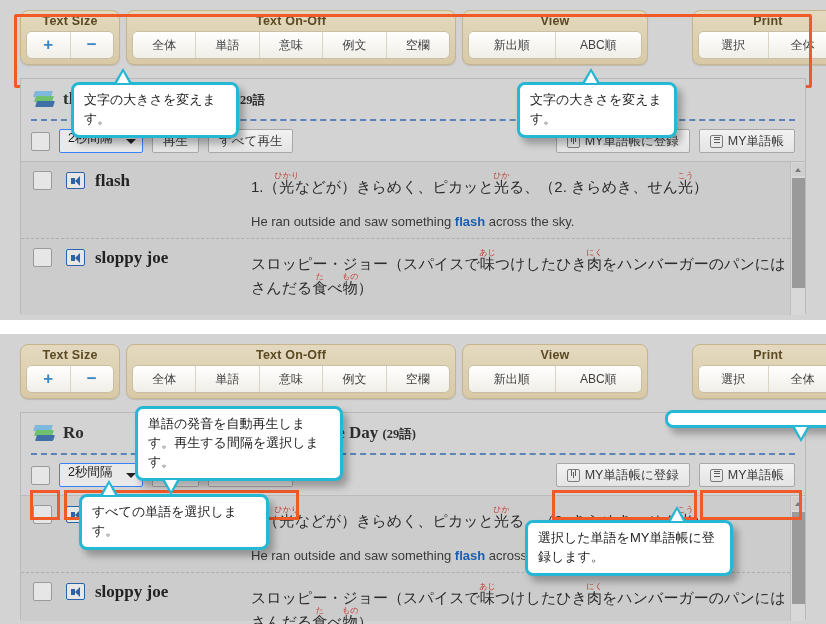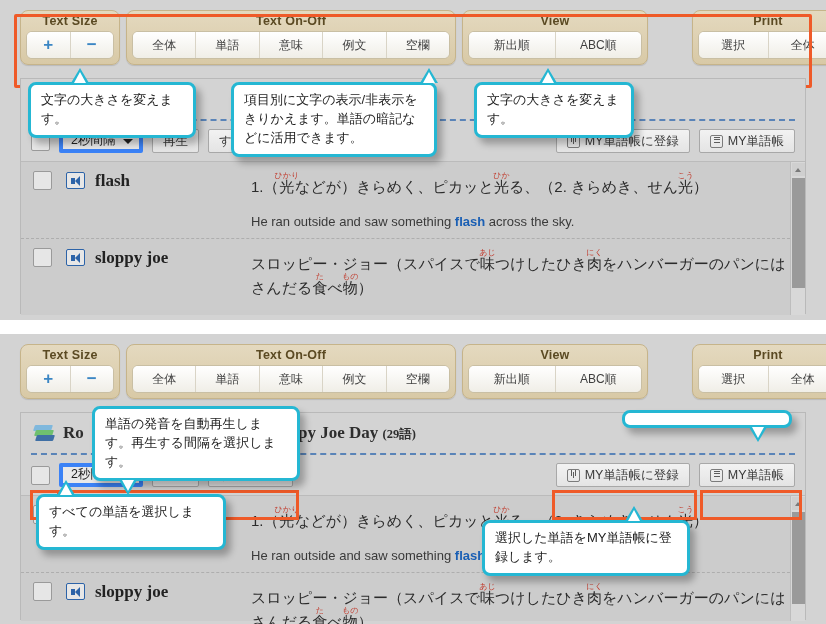"文字の大きさを変えます。" .callout { margin-left: none -> 43px }
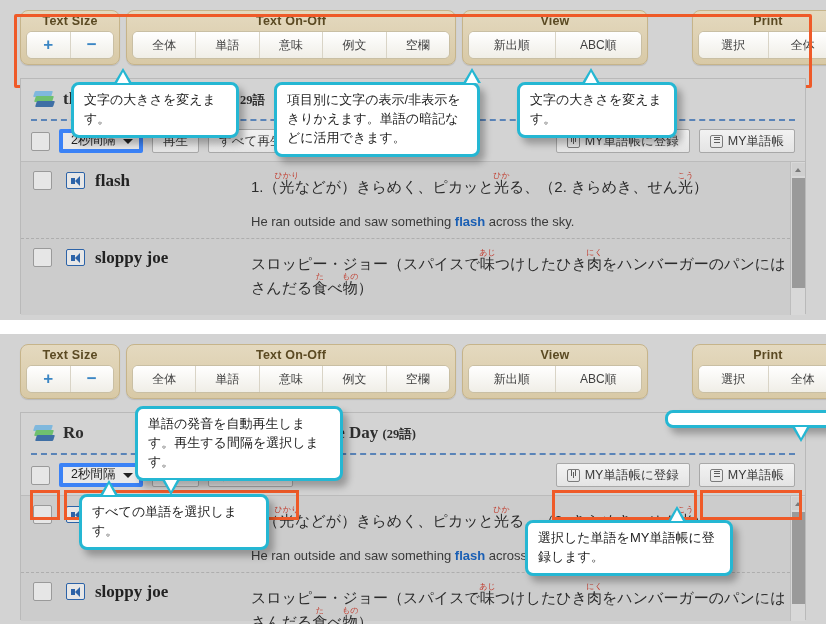"項目別に文字の表示/非表示をきりかえます。単語の暗記などに活用できます。" div.callout { html: <div> <div></div> <span>項目別に文字の表示/非表示をきりかえます。単語の暗記などに活用できます。</span> </div> -> none }
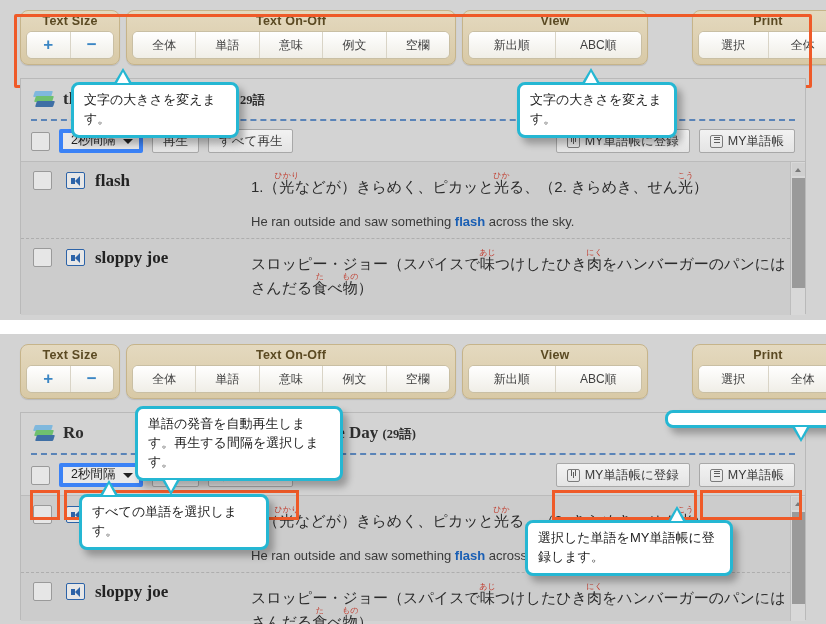"2秒間隔" .sel { align-items: flex-end -> flex-start; border: 4px solid #3b82f6 -> 1px solid #3b82f6 }
